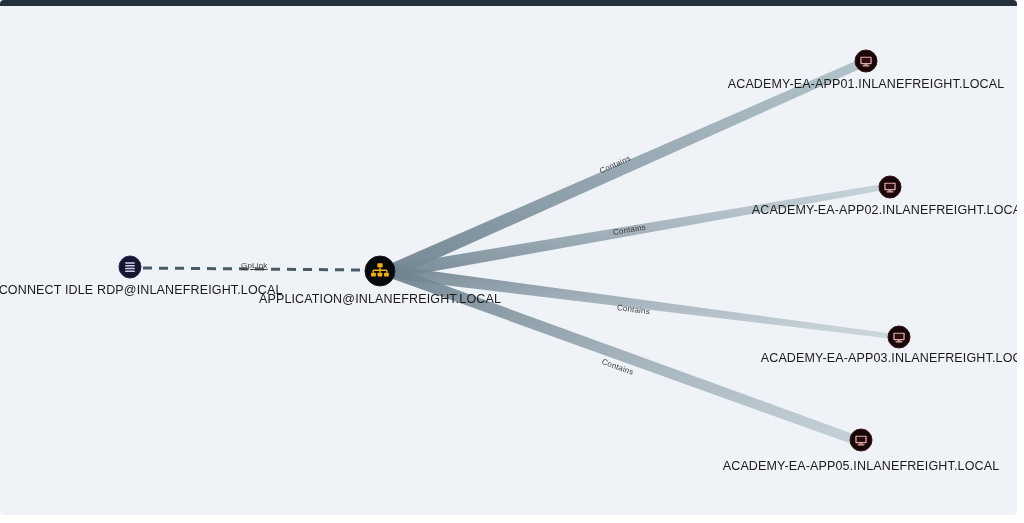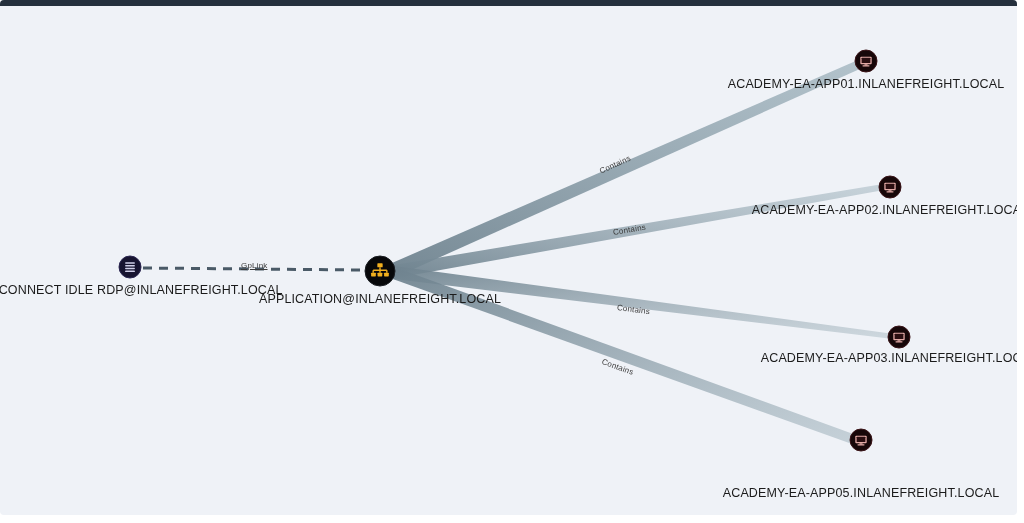"ACADEMY-EA-APP05.INLANEFREIGHT.LOCAL" div.node-label { top: 486px -> 459px }
